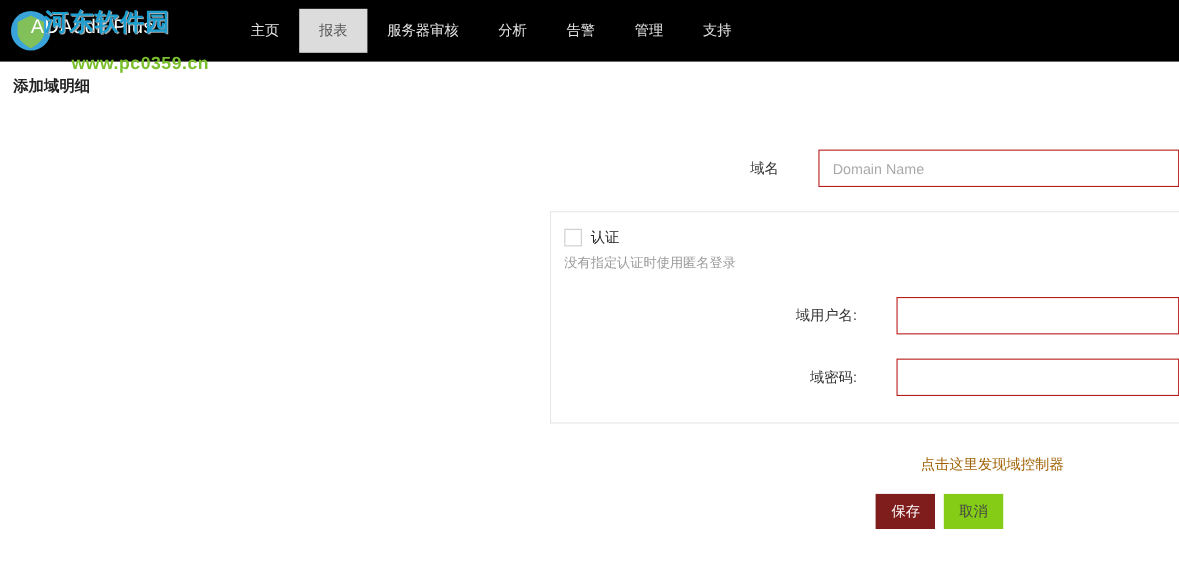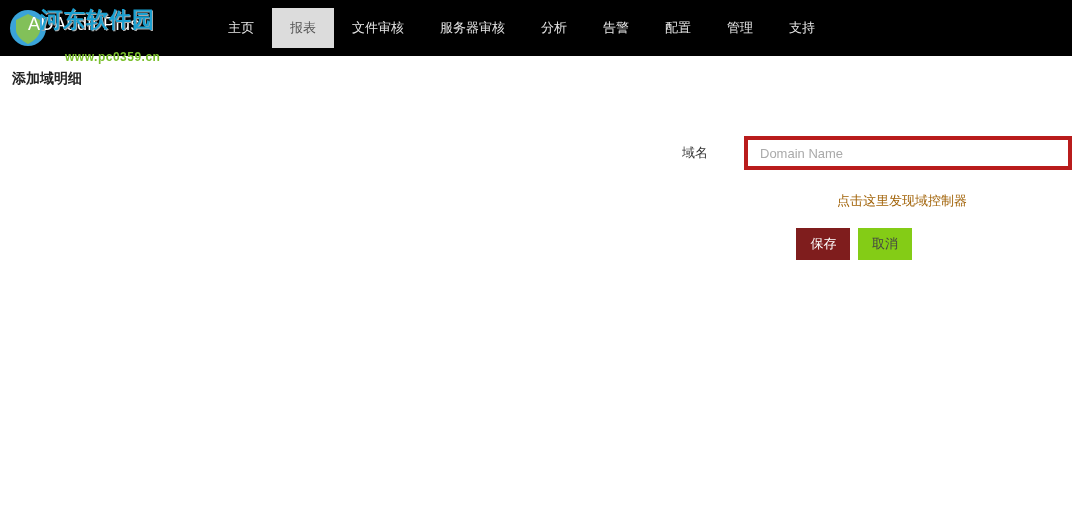"文件审核" div.nav-item { html: <div>文件审核</div> -> none }
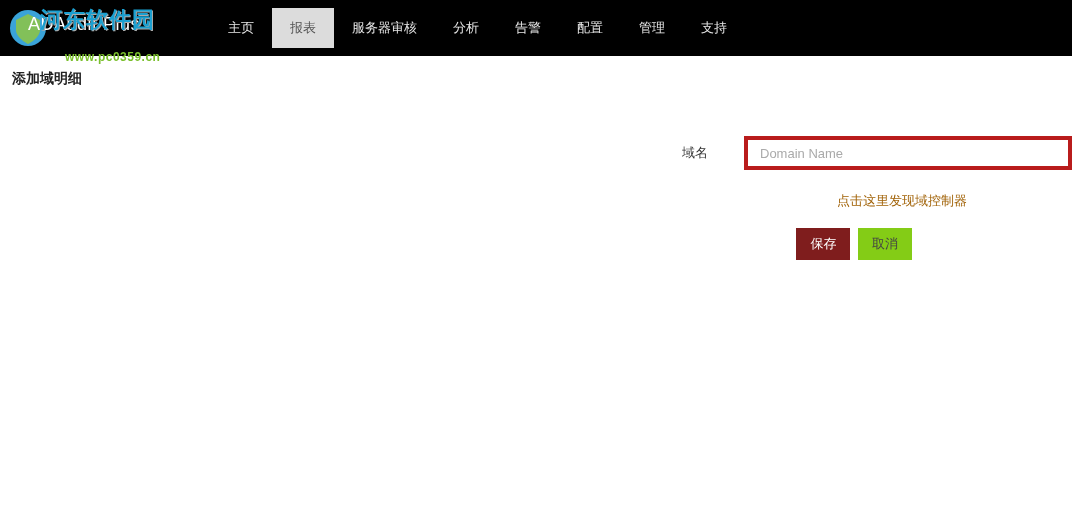"配置" div.nav-item { html: <div>配置</div> -> none }
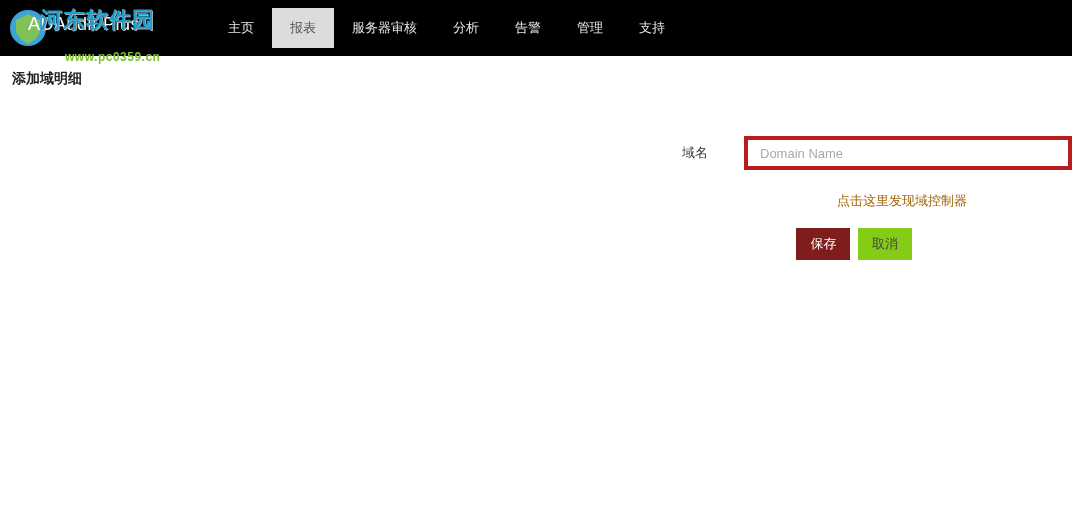"www.pc0359.cn" .overlay-wm2 { font-size: 12px -> 16px }
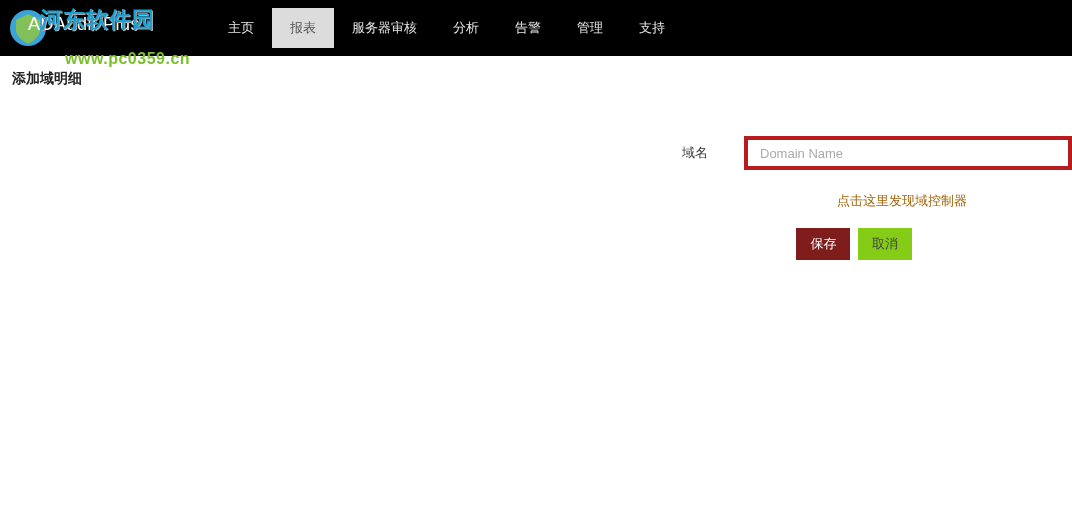"Domain Name" .inp input[type=text], .inp input[type=password] { border: 4px solid #b91c1c -> 1px solid #b91c1c }
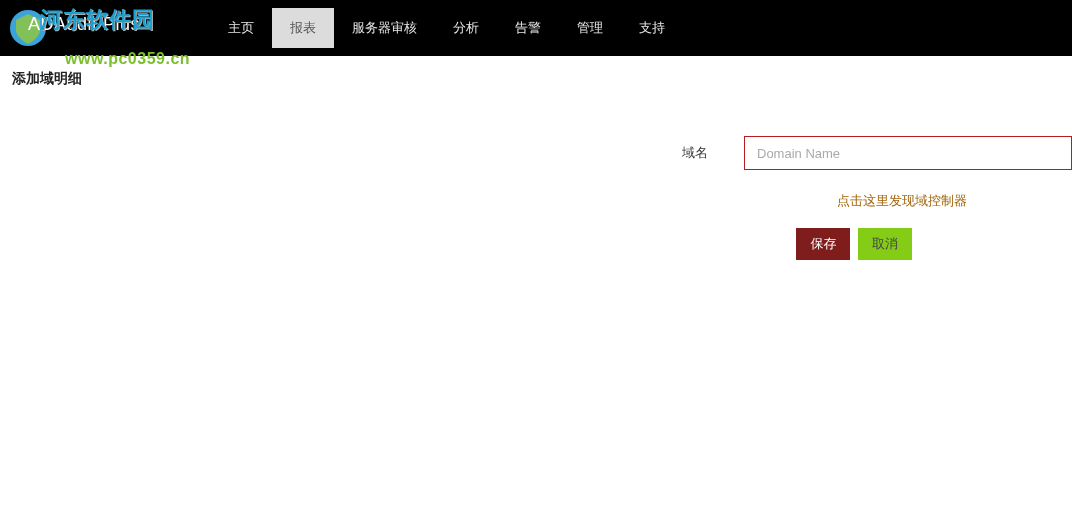"认证" div.auth-block { html: none -> <div> <div> <span></span> <span>认证</span> </div> <div>没有指定认证时使用匿名登录</div> <div> <div>域用户名:</div> <div><input></div> </div> <div> <div>域密码:</div> <div><input></div> </div> </div> }
